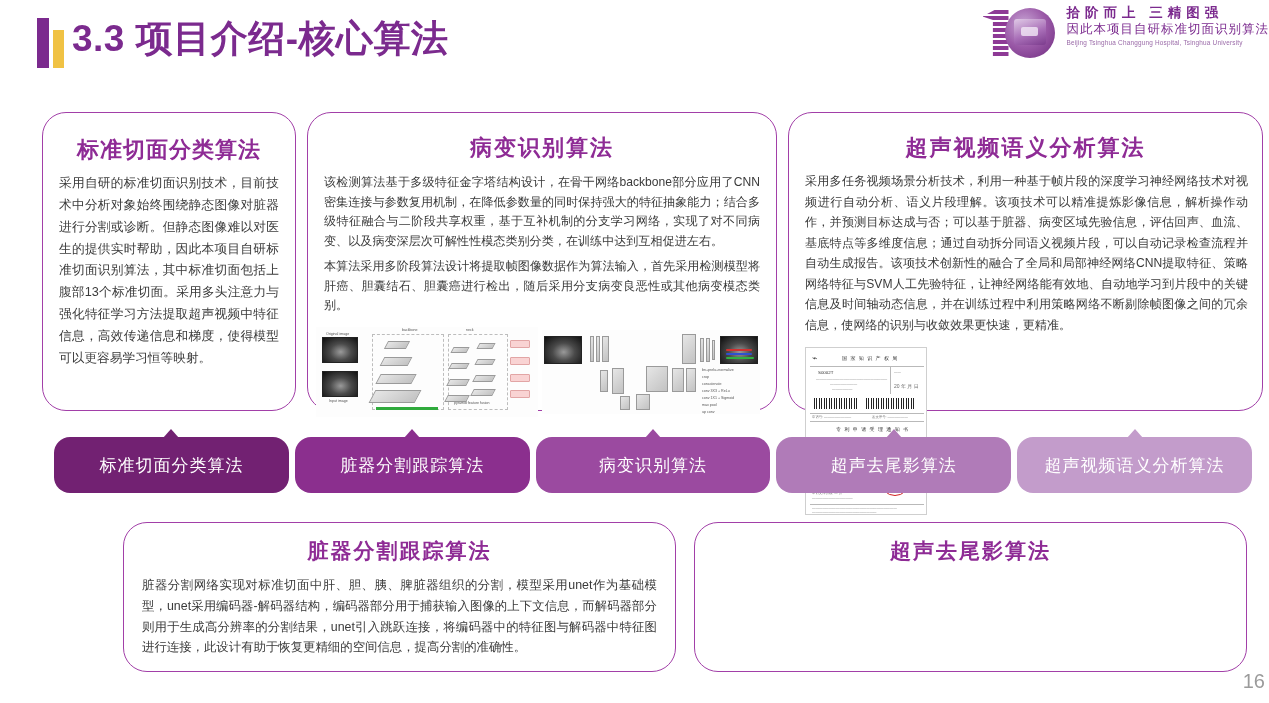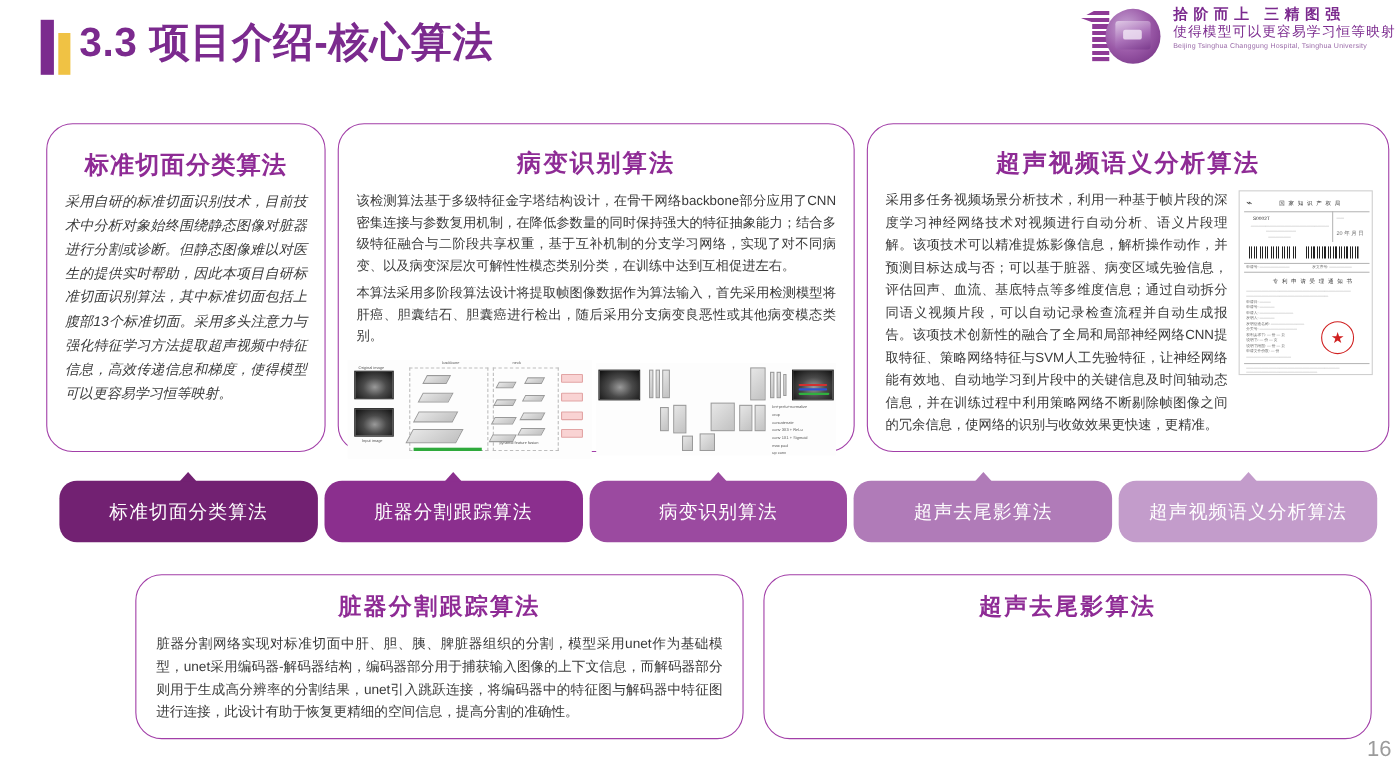"使得模型可以更容易学习恒等映射" div.logo-cn { text: 使得模型可以更容易学习恒等映射 -> 因此本项目自研标准切面识别算法 }
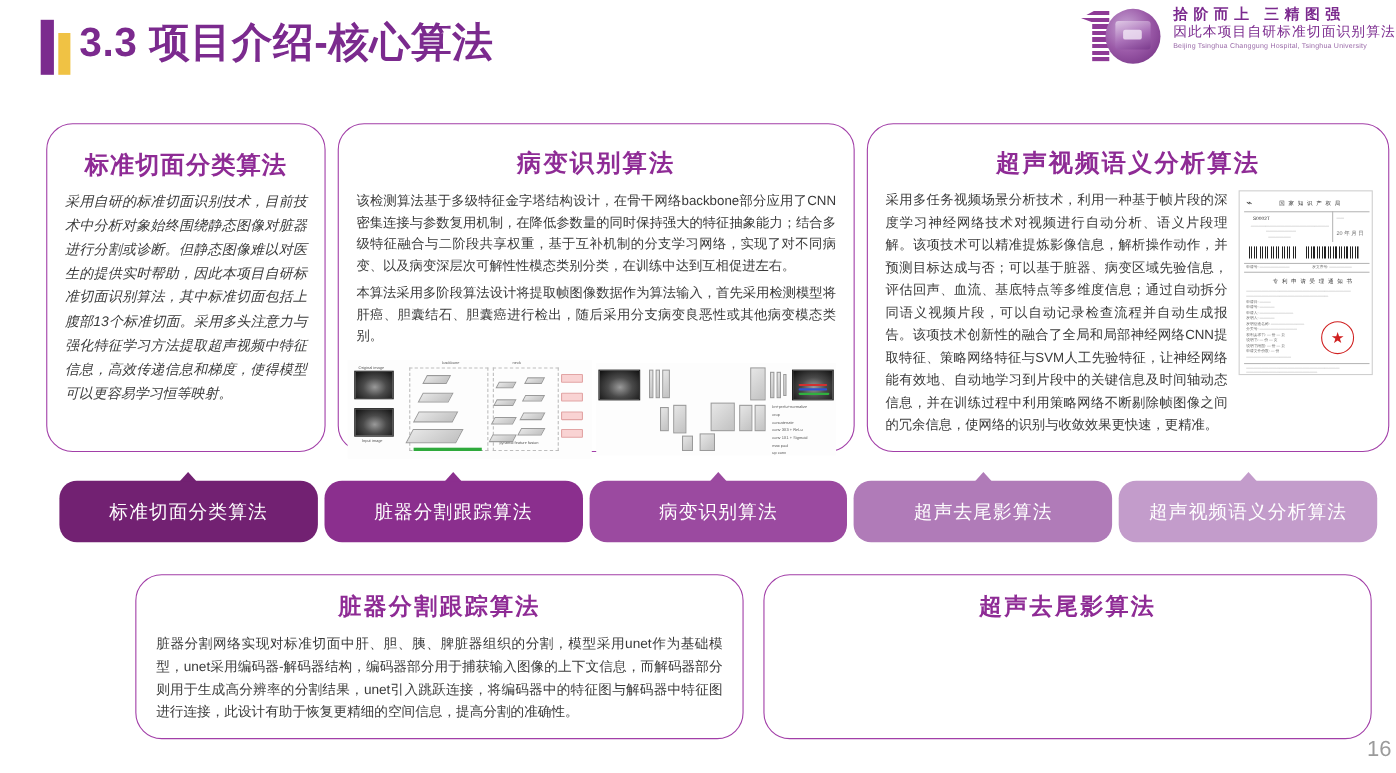"采用自研的标准切面识别技术，目前技术中分析对象始终围绕静态图像对脏器进行分割或诊" #card-standard .card-body { font-style: italic -> none }
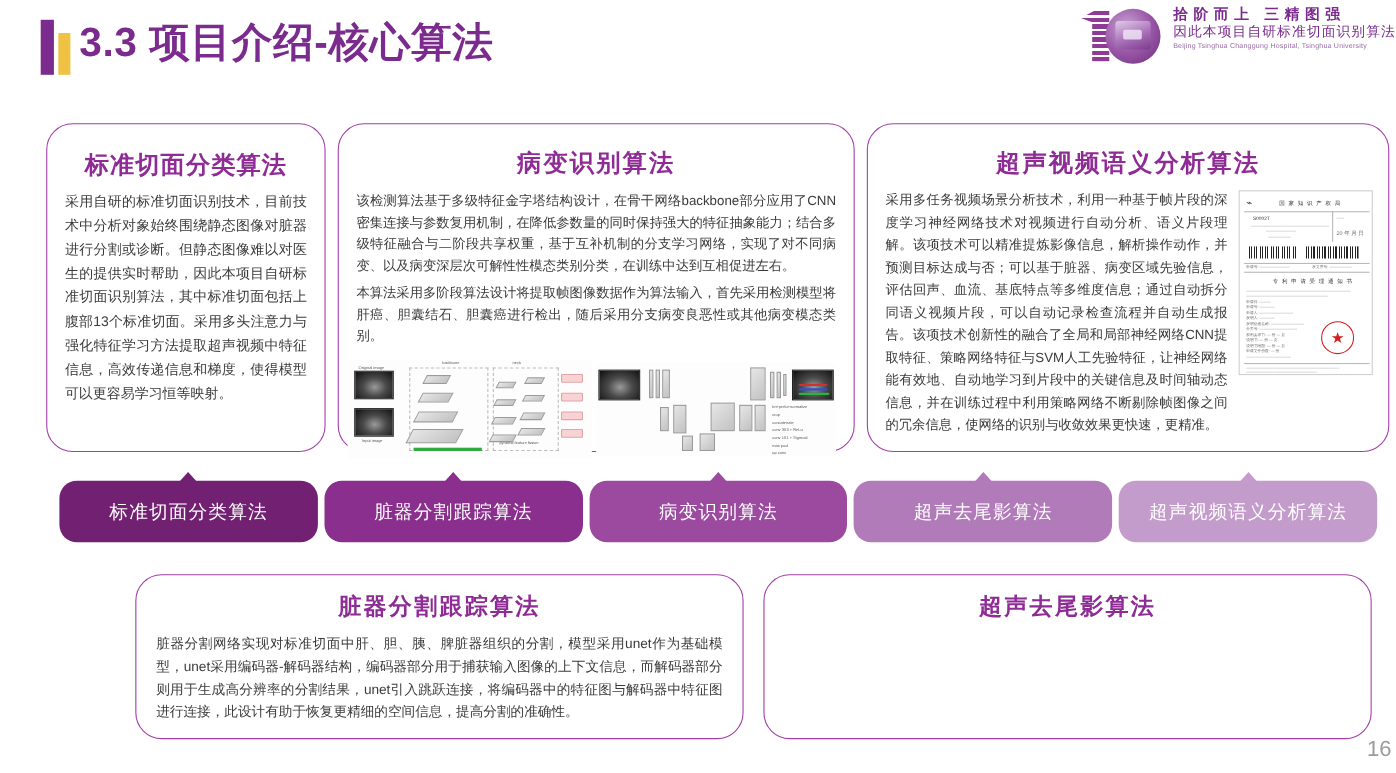"采用多任务视频场景分析技术，利用一种基于帧片段的深度学习神经网络技术对视频进行自" #card-semantic .semantic-row { flex-direction: none -> column }
